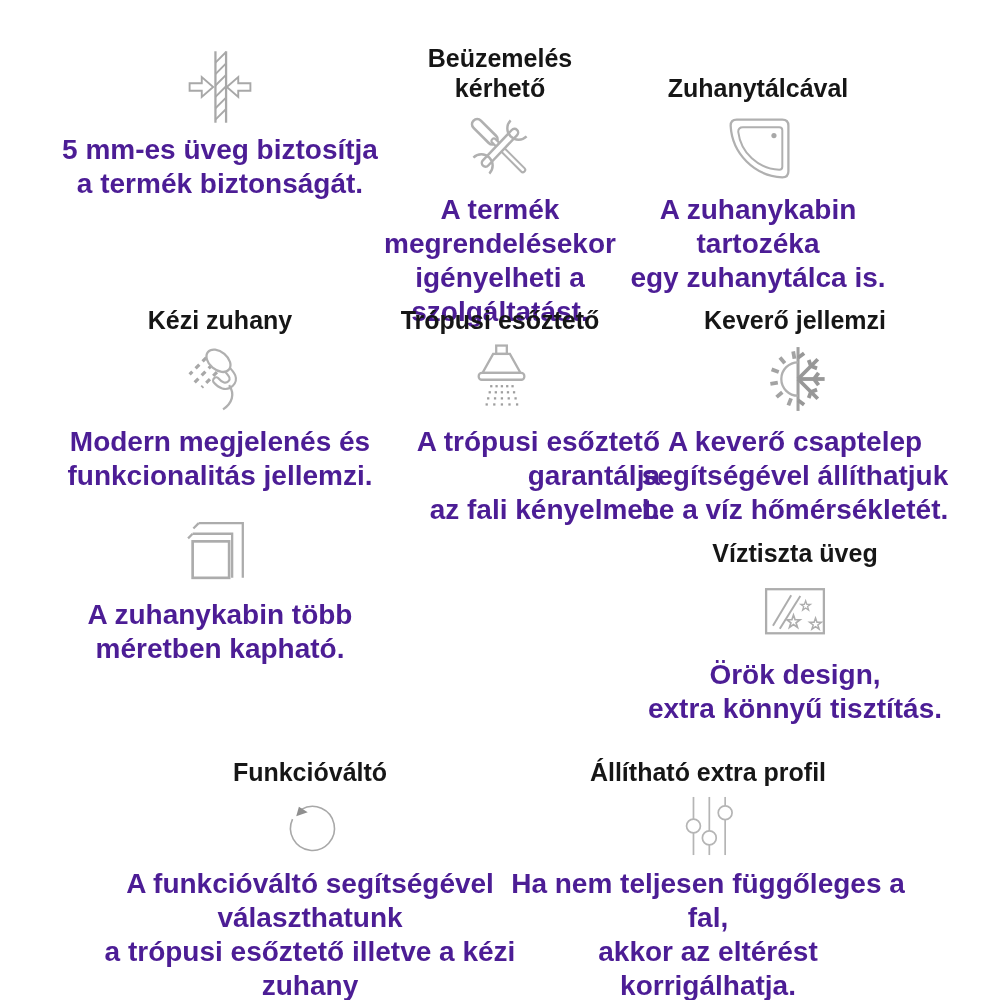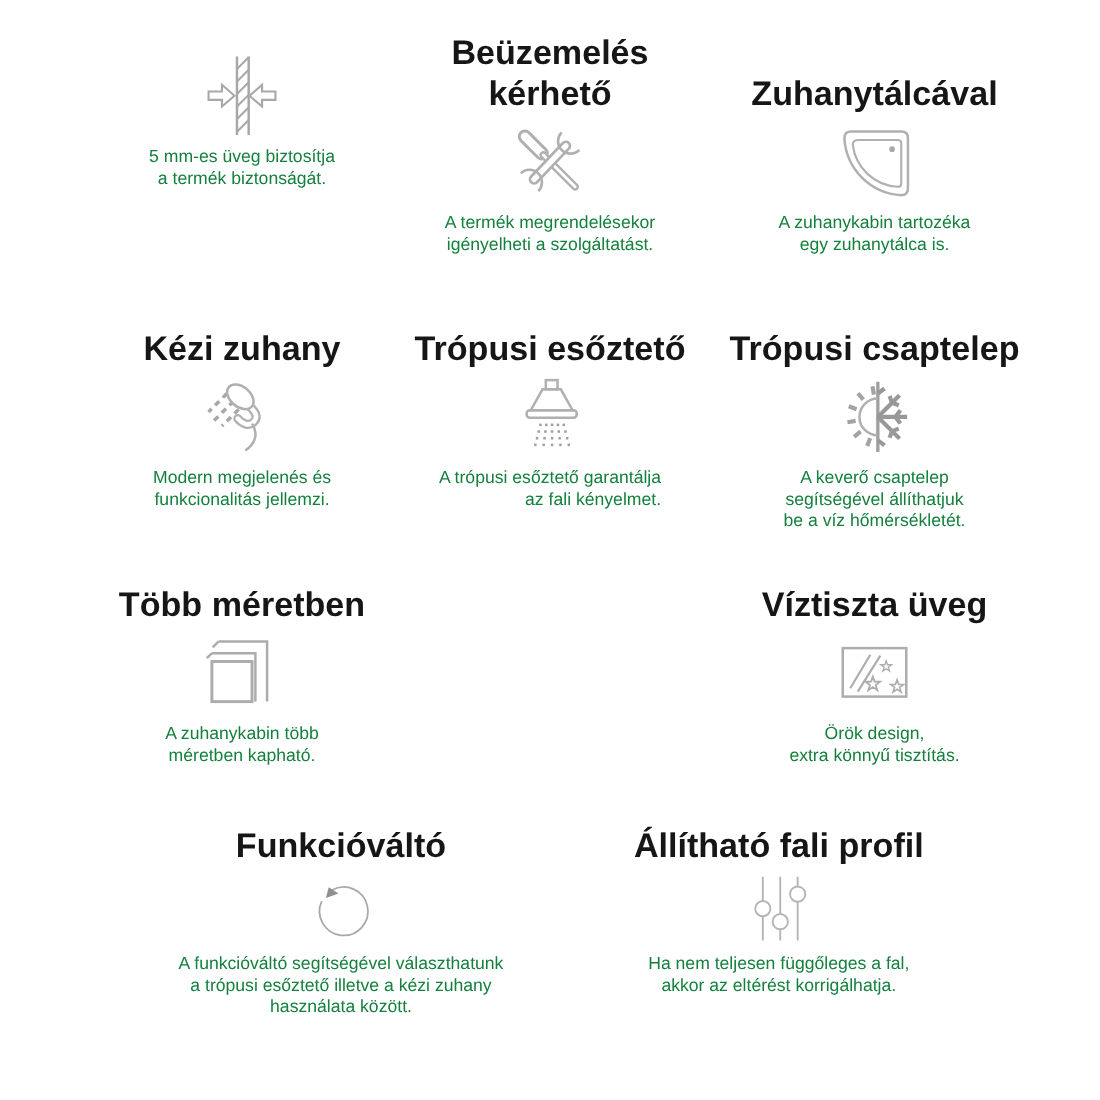"Beüzemelés" .title { font-size: 31px -> 25px }
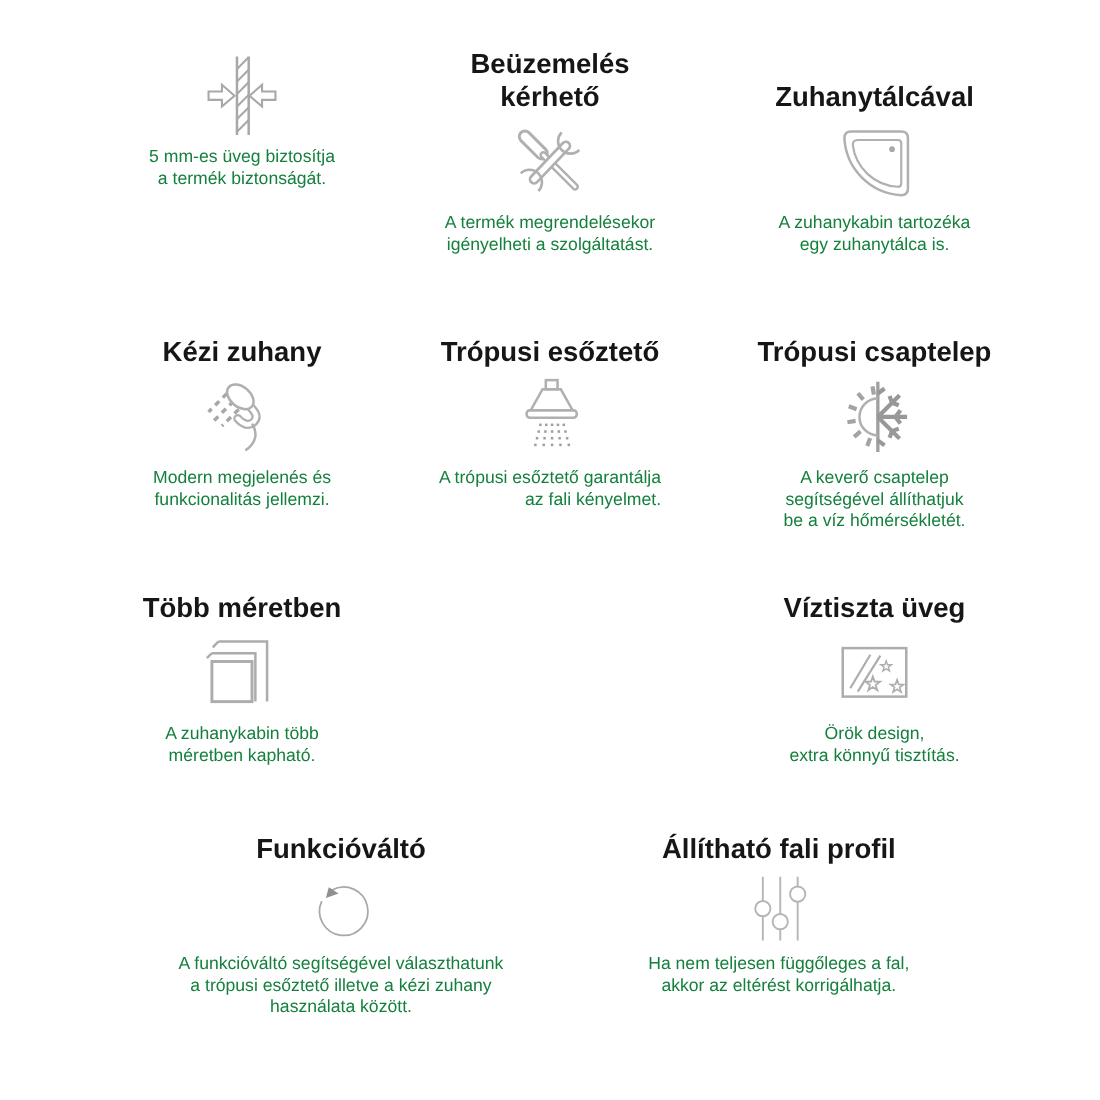"Zuhanytálcával" .b2 { left: 635px -> 598px }
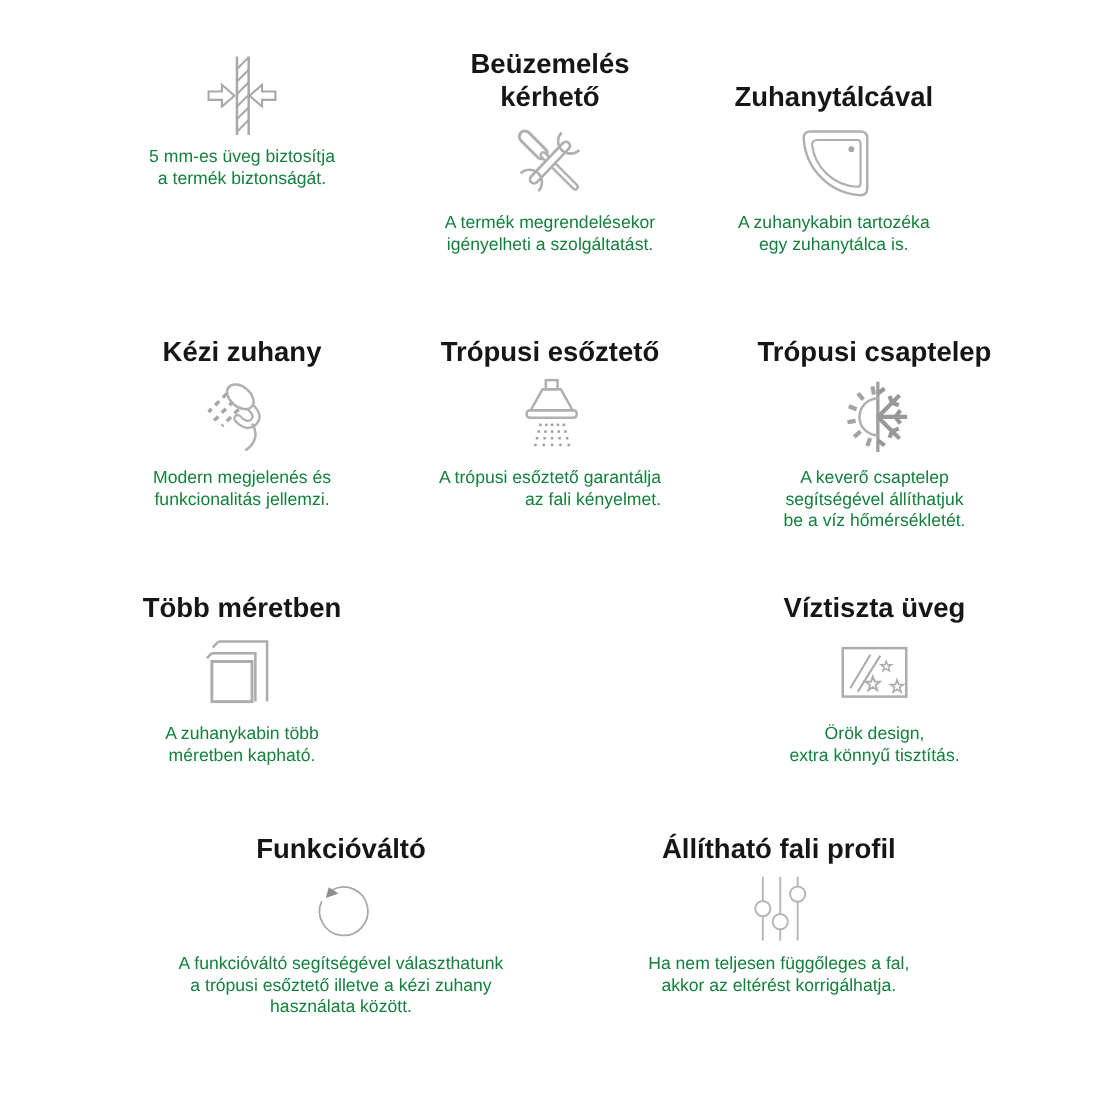"5 mm-es üveg biztosítja" .desc { color: #15803d -> #4c1d95; font-size: 16px -> 28px; font-weight: none -> bold }
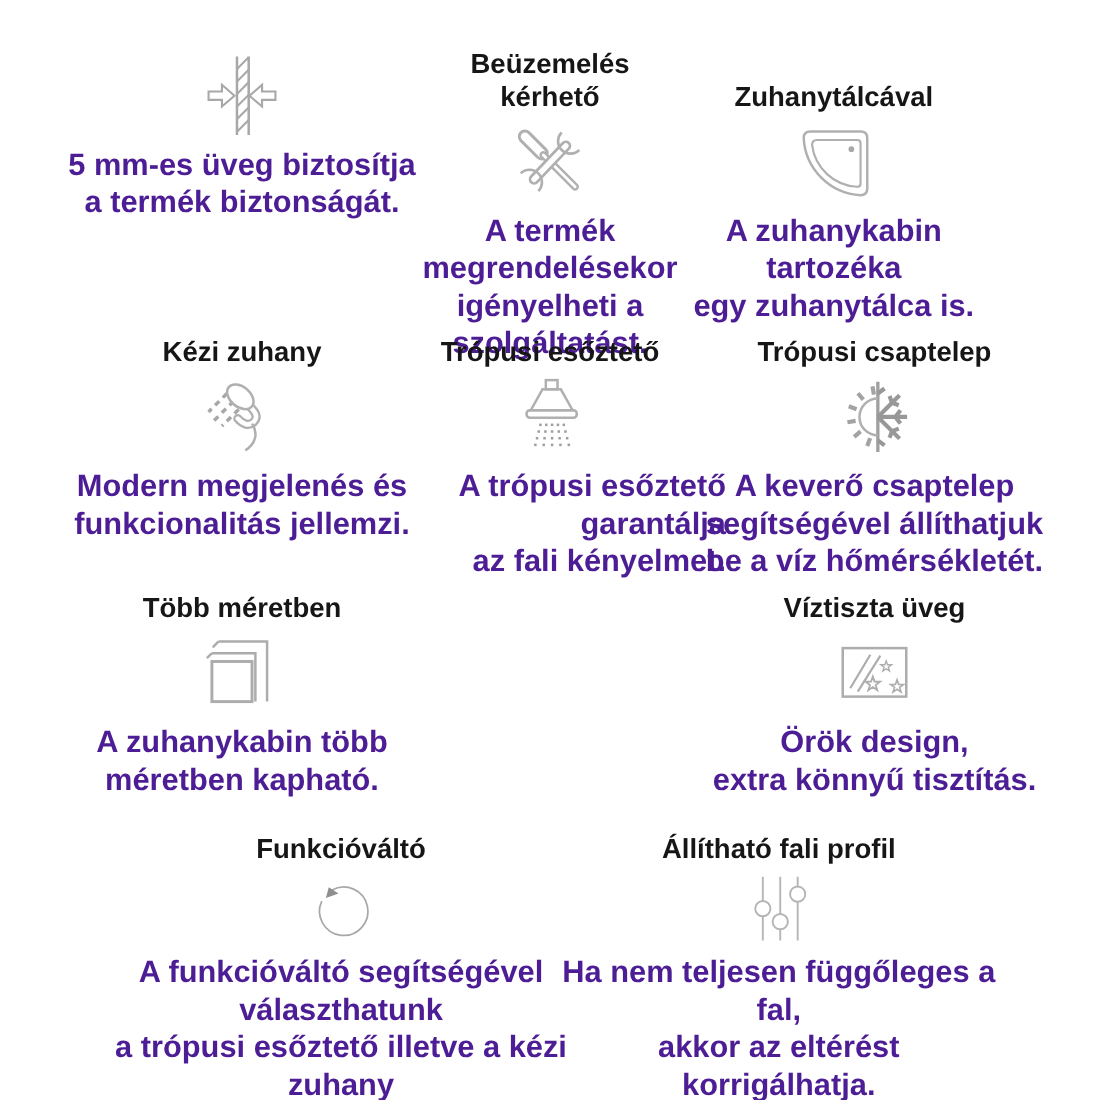"Trópusi csaptelep" h3.title { text: Trópusi csaptelep -> Keverő jellemzi }
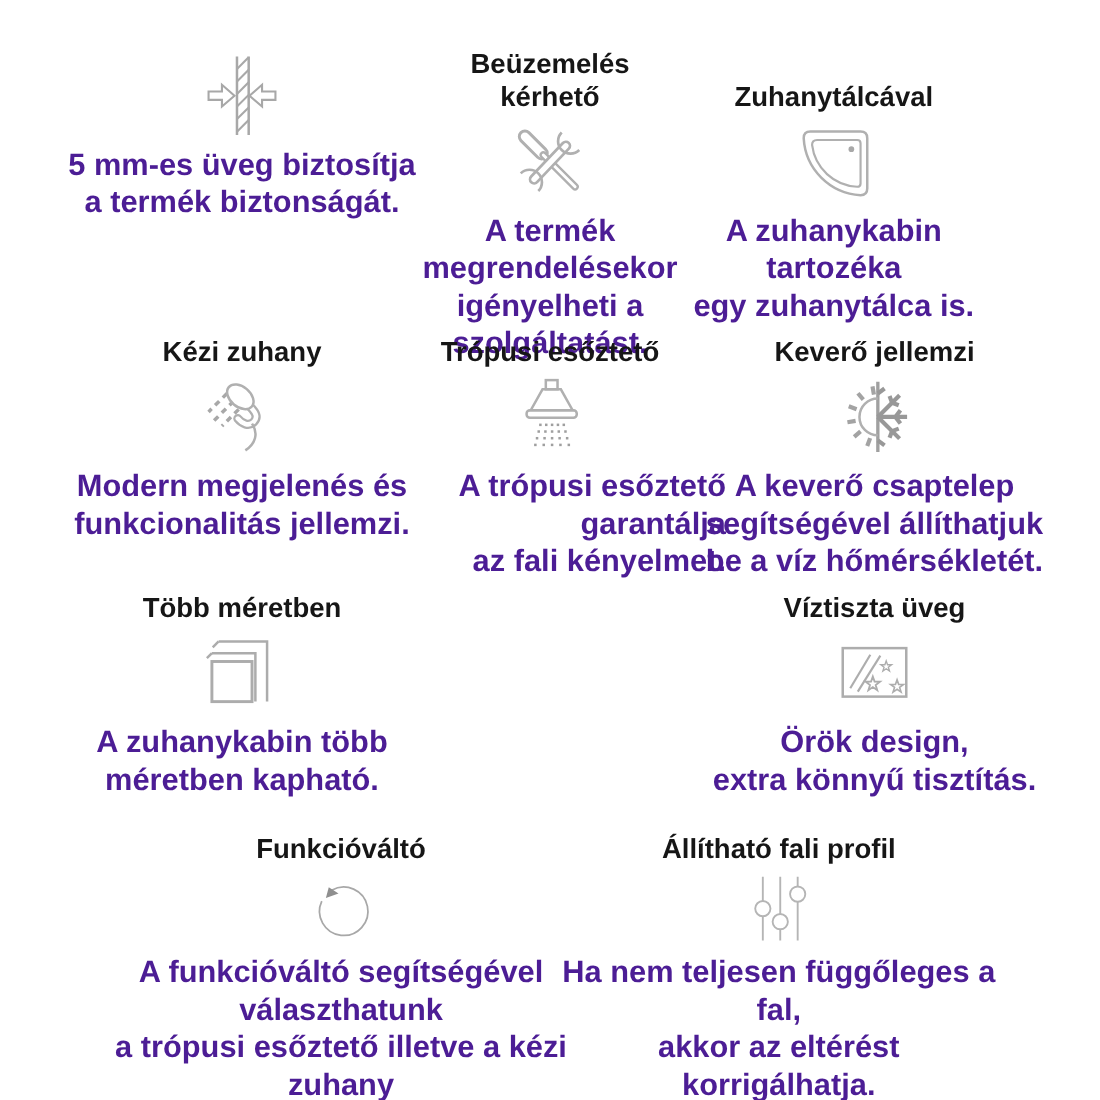"Több méretben" h3.title { html: <h3>Több méretben</h3> -> none }
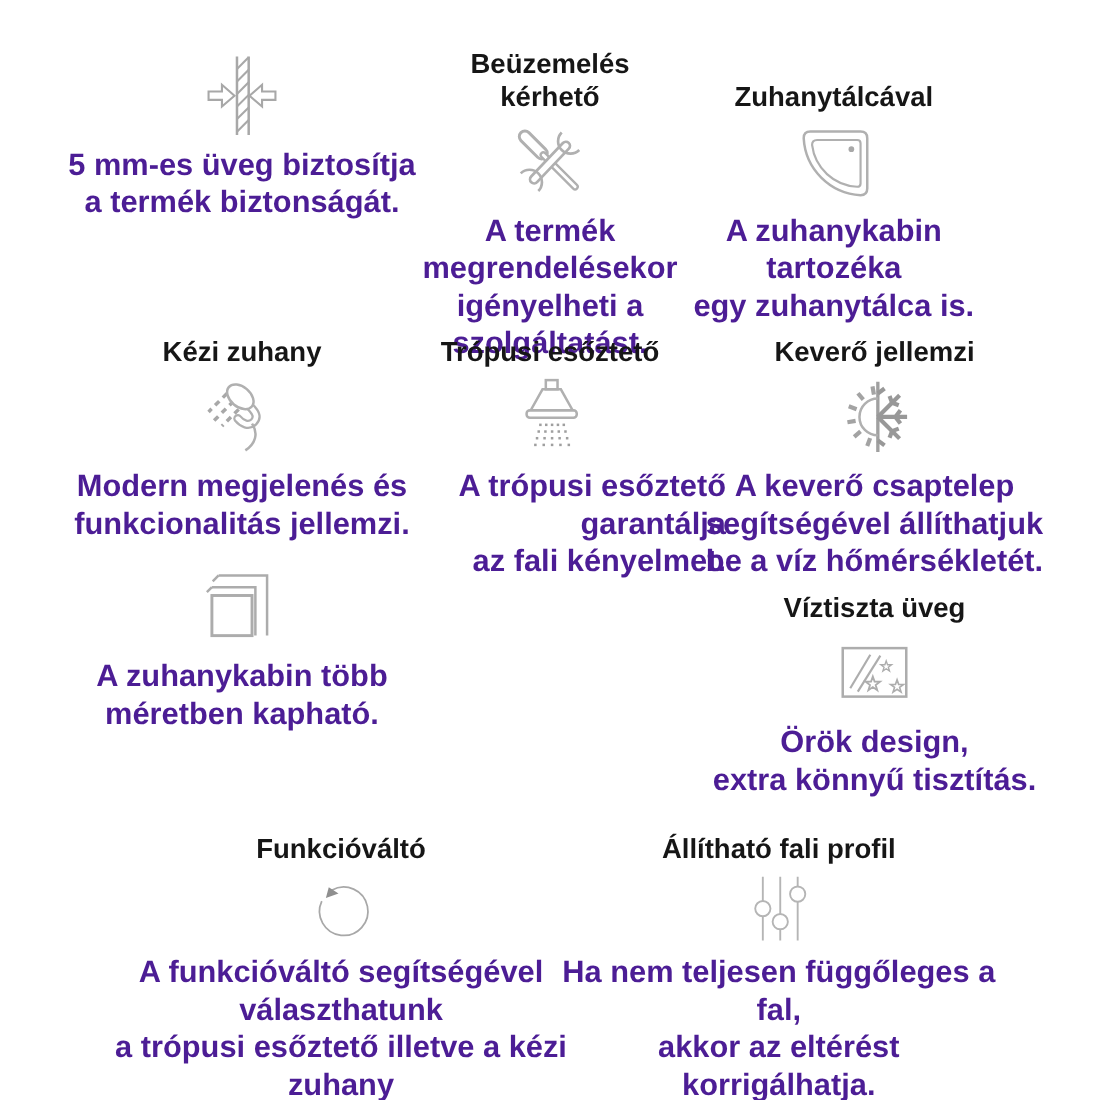"Állítható fali profil" h3.title { text: fali -> extra }
